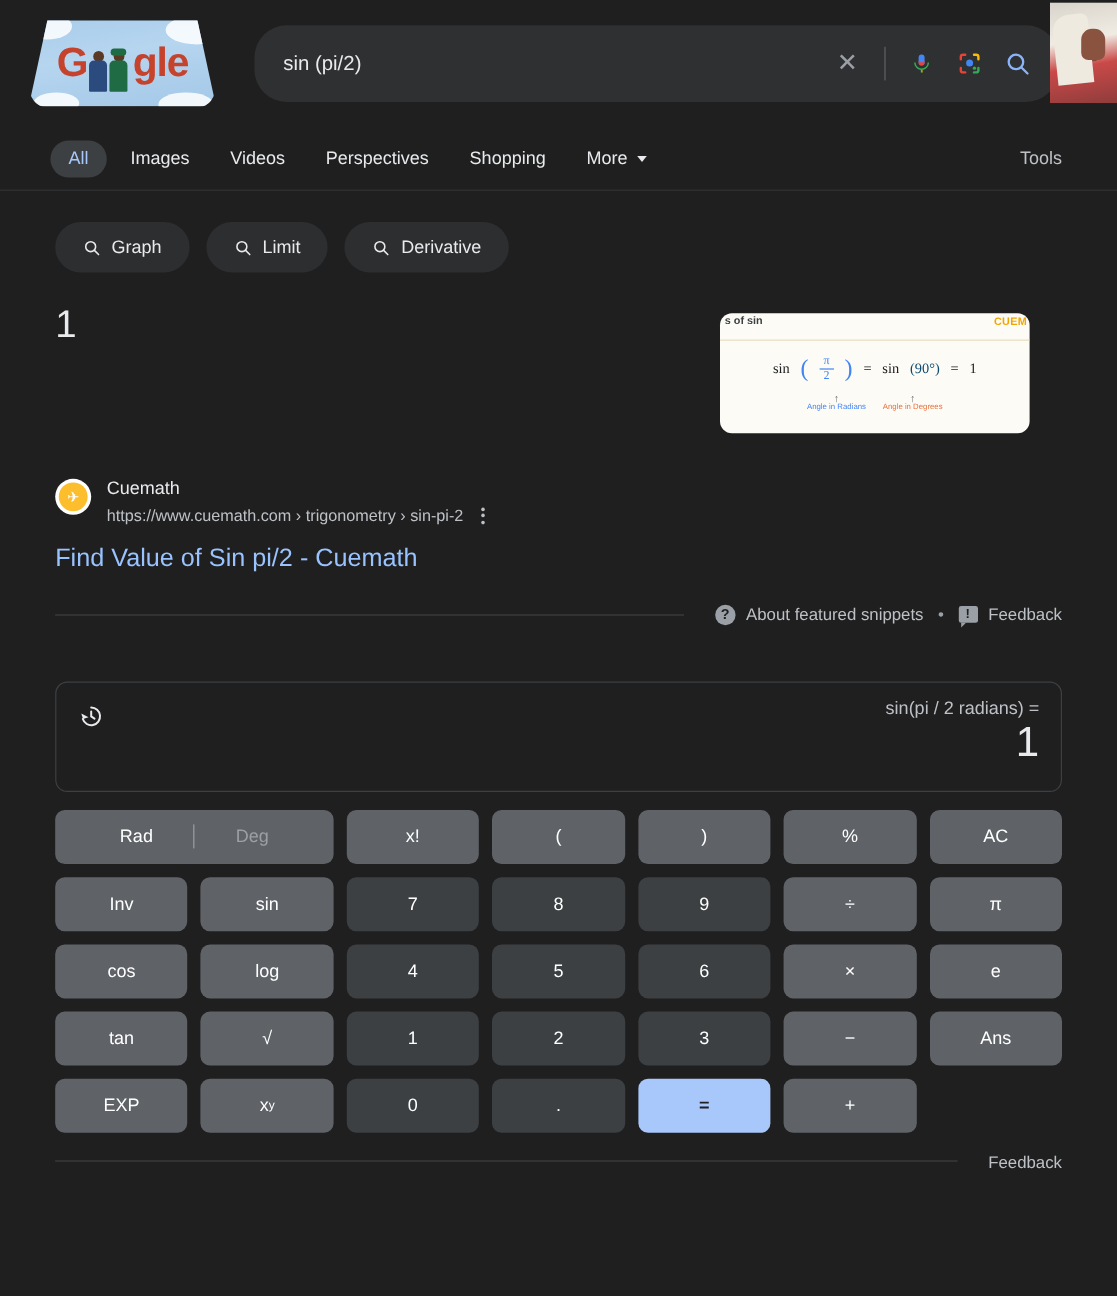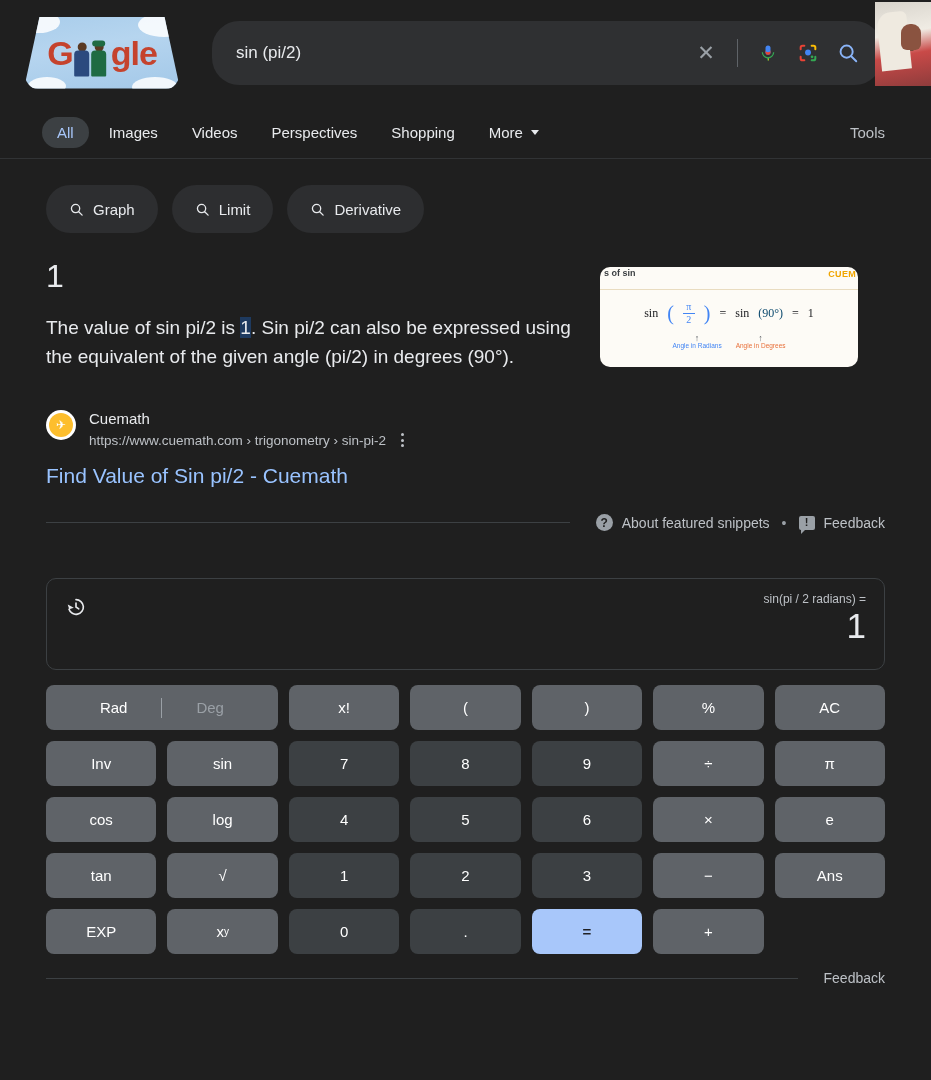"Graph" .chip { height: 48px -> 42px }
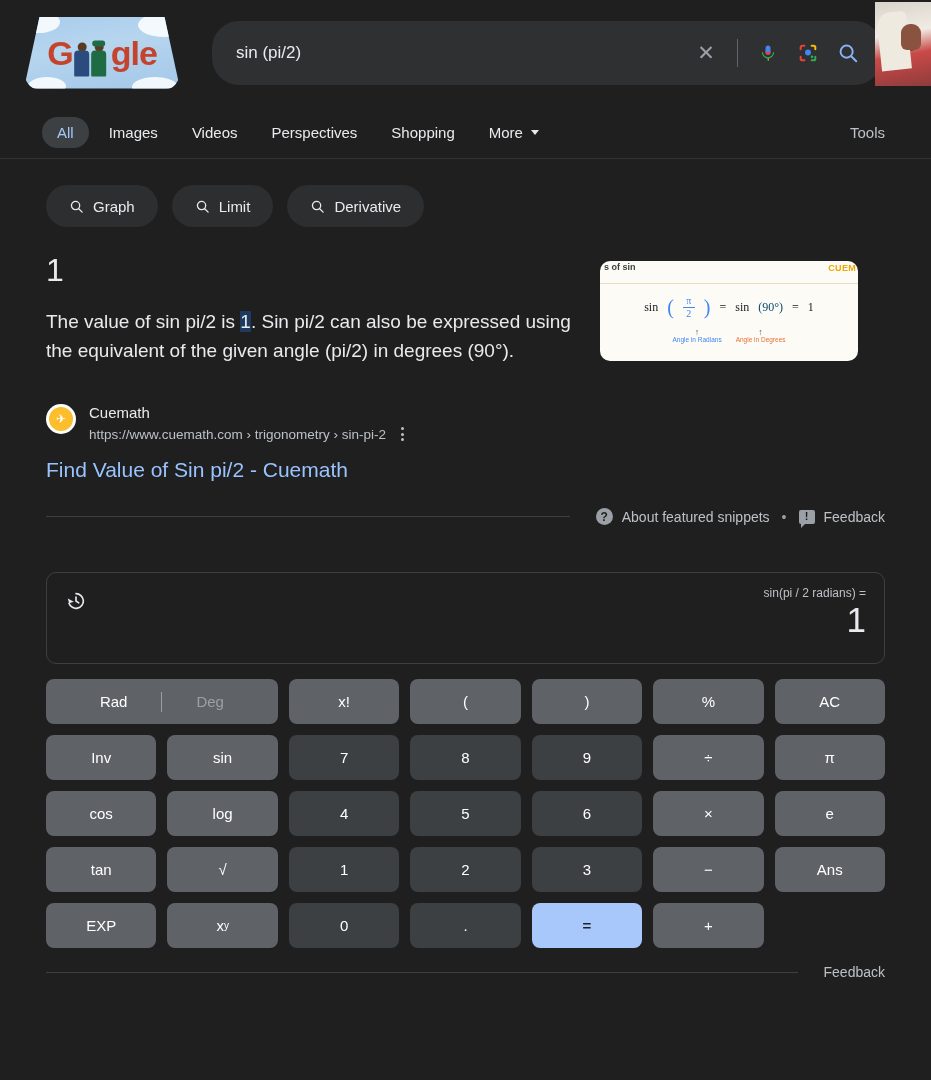"The value of sin pi/2" div.snippet-desc { html: <div> <span>The value of sin pi/2 is </span><span>1</span><span>. Sin pi/2 can also be expressed using the equivalent of the given angle (pi/2) in degrees (90°).</span> </div> -> none }
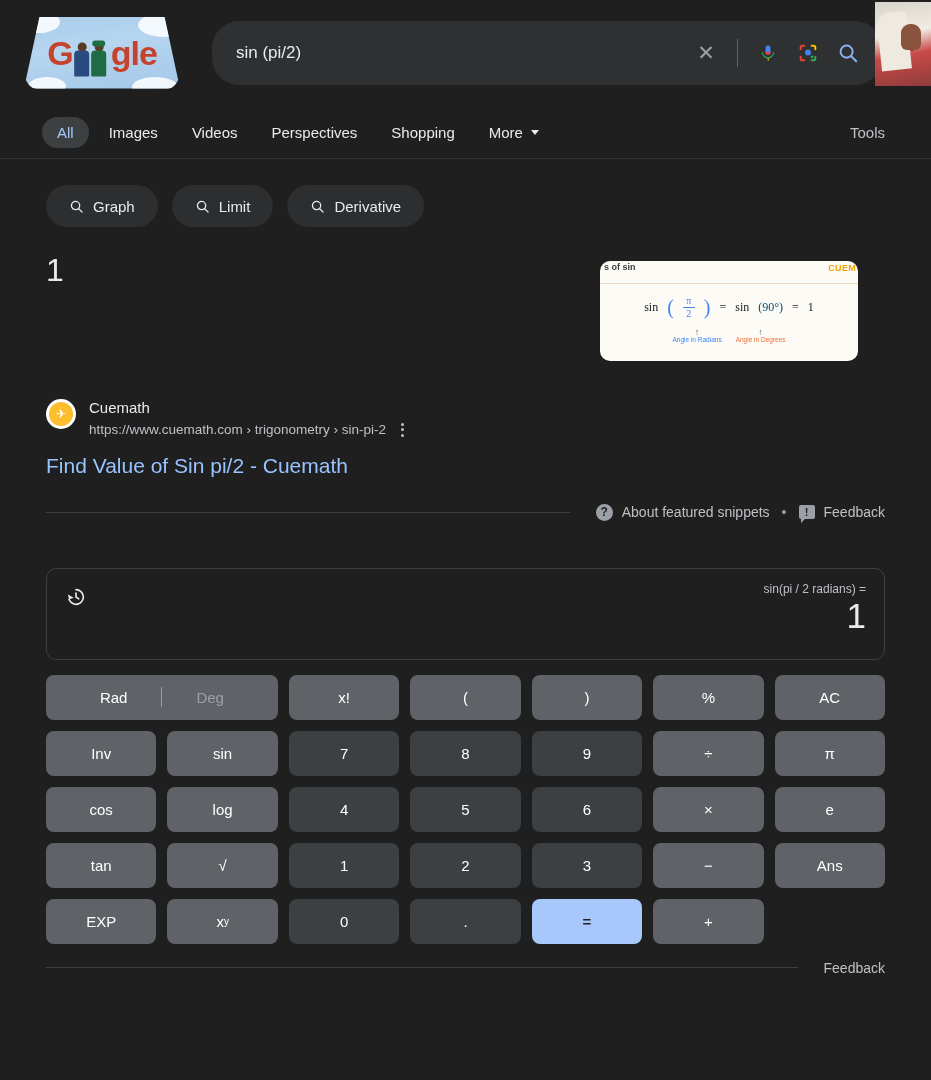"sin(pi / 2 radians) =" .calc-expr { font-size: 12px -> 15px }
